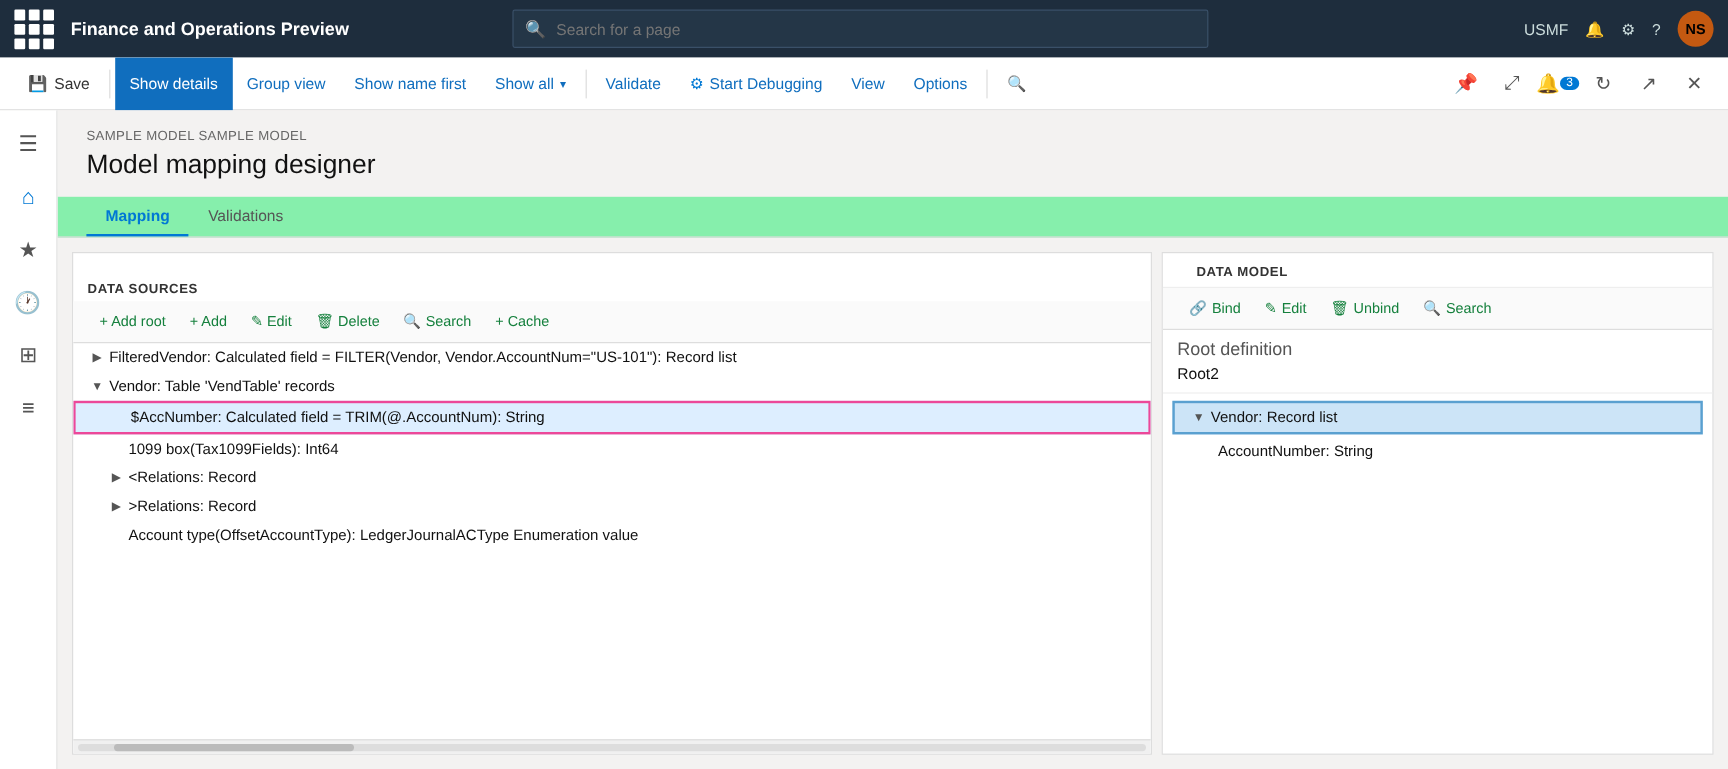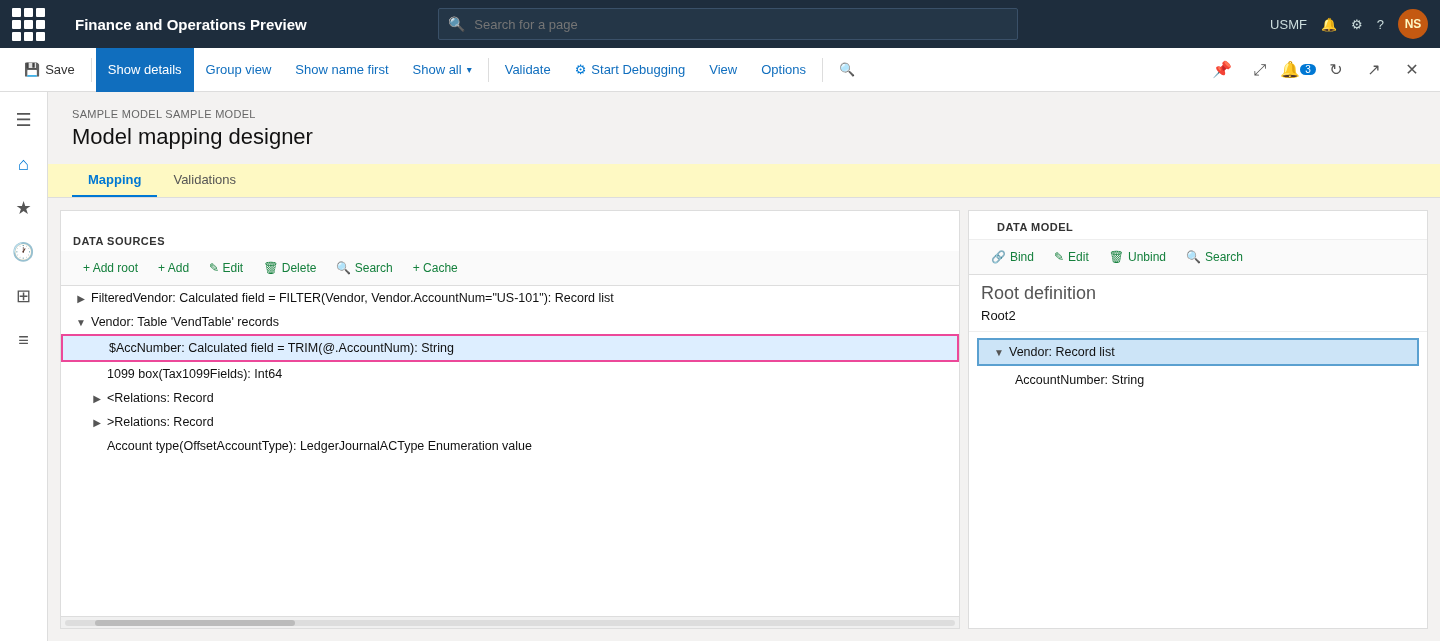"Finance and Operations Preview" .top-nav-logo { margin-left: 20px -> 4px }
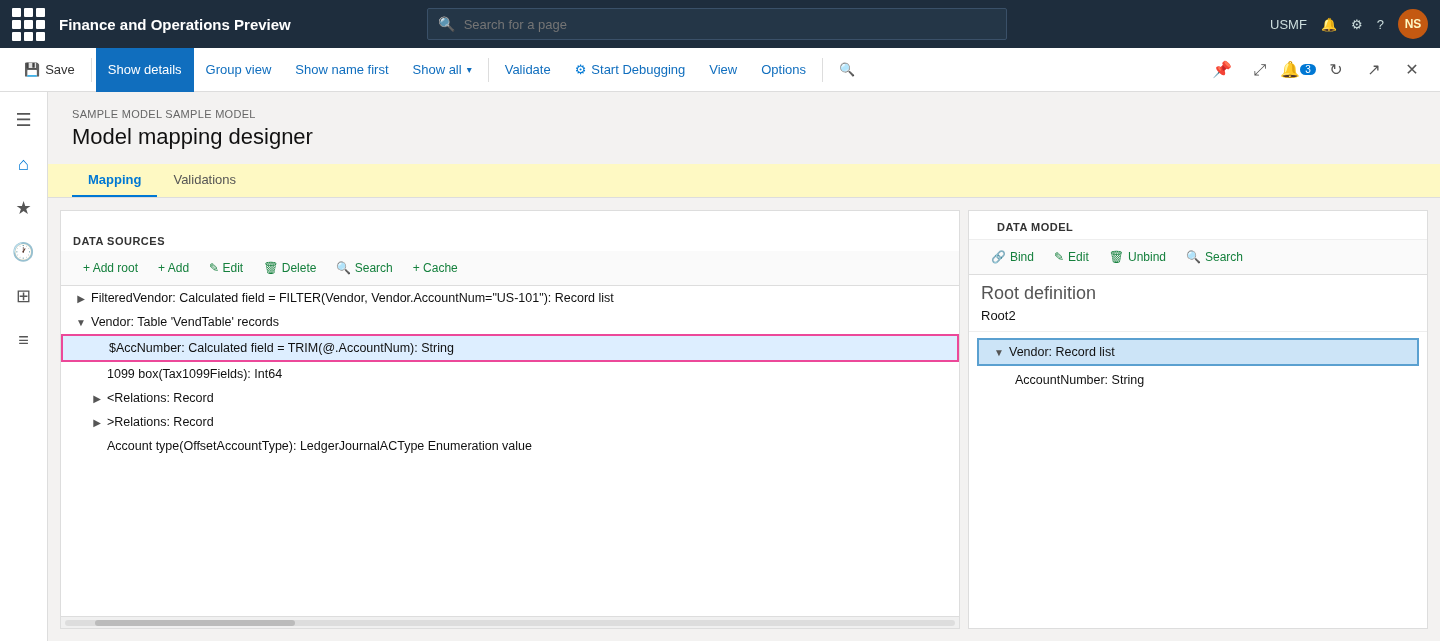"NS" .avatar { color: #fef9c3 -> #000000 }
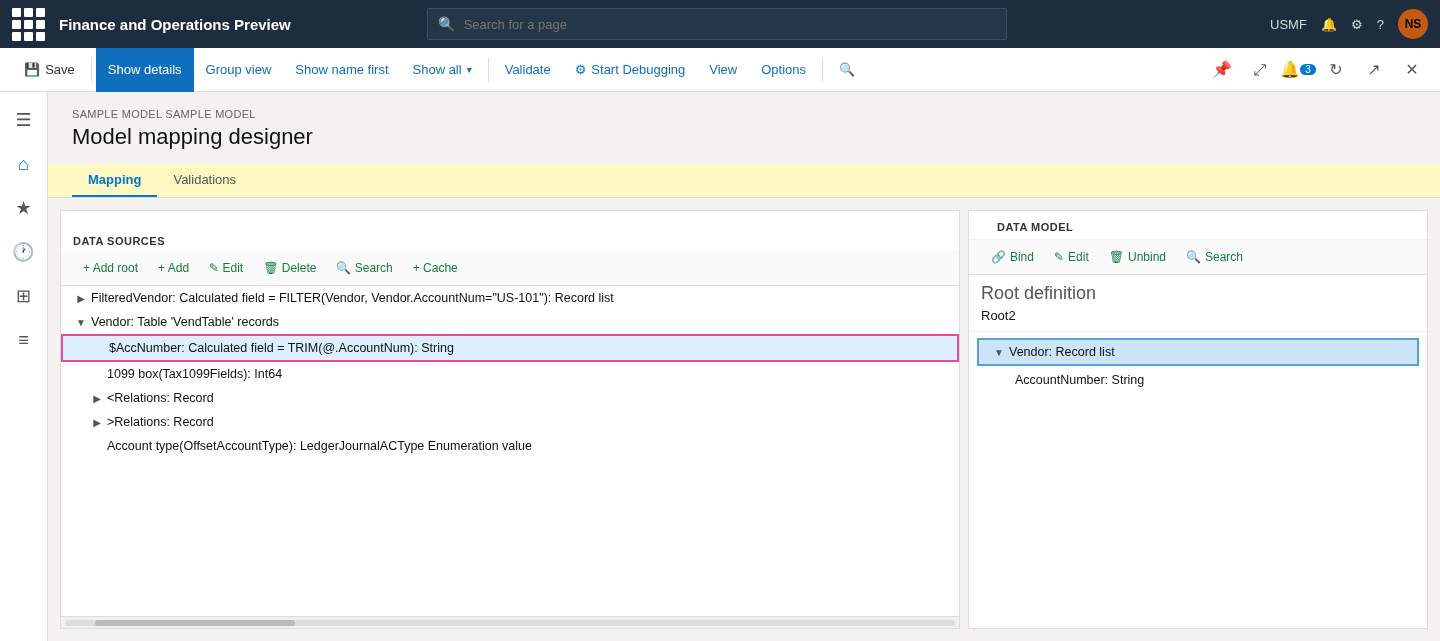"Mapping" .tabs-bar { background: #fef9c3 -> #86efac }
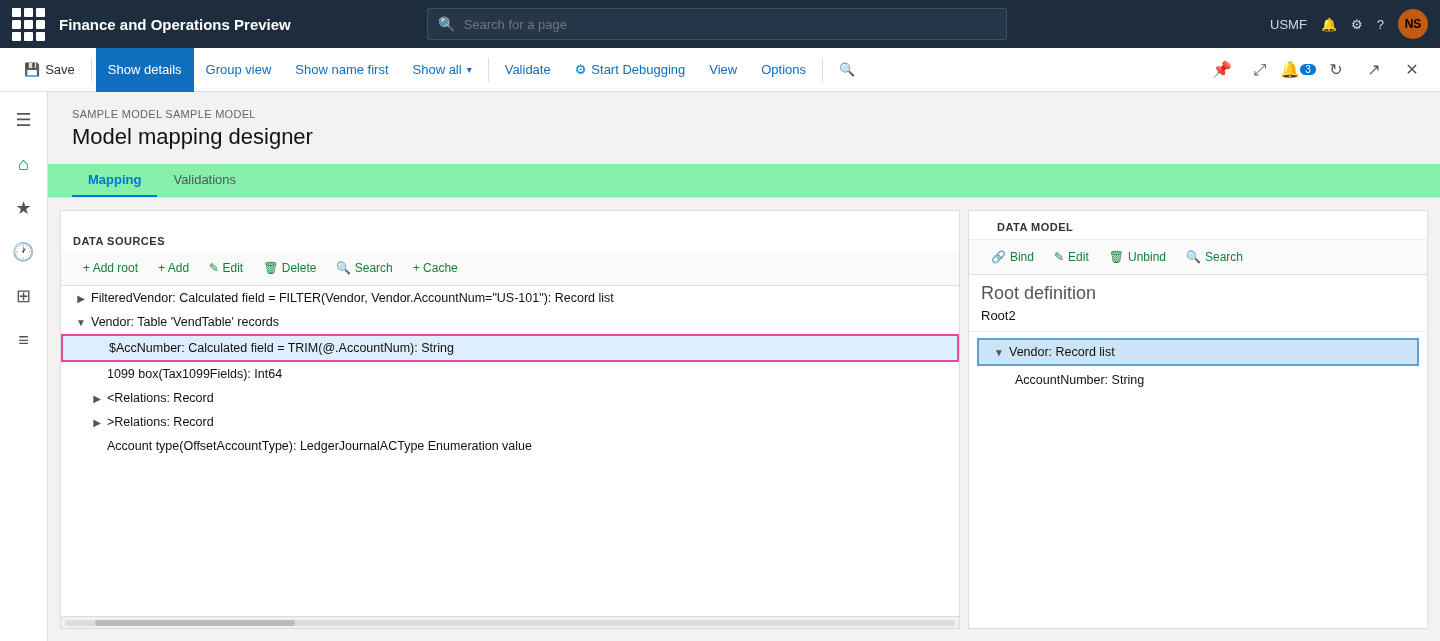"Root definition" .root-def-label { font-size: 18px -> 15px }
